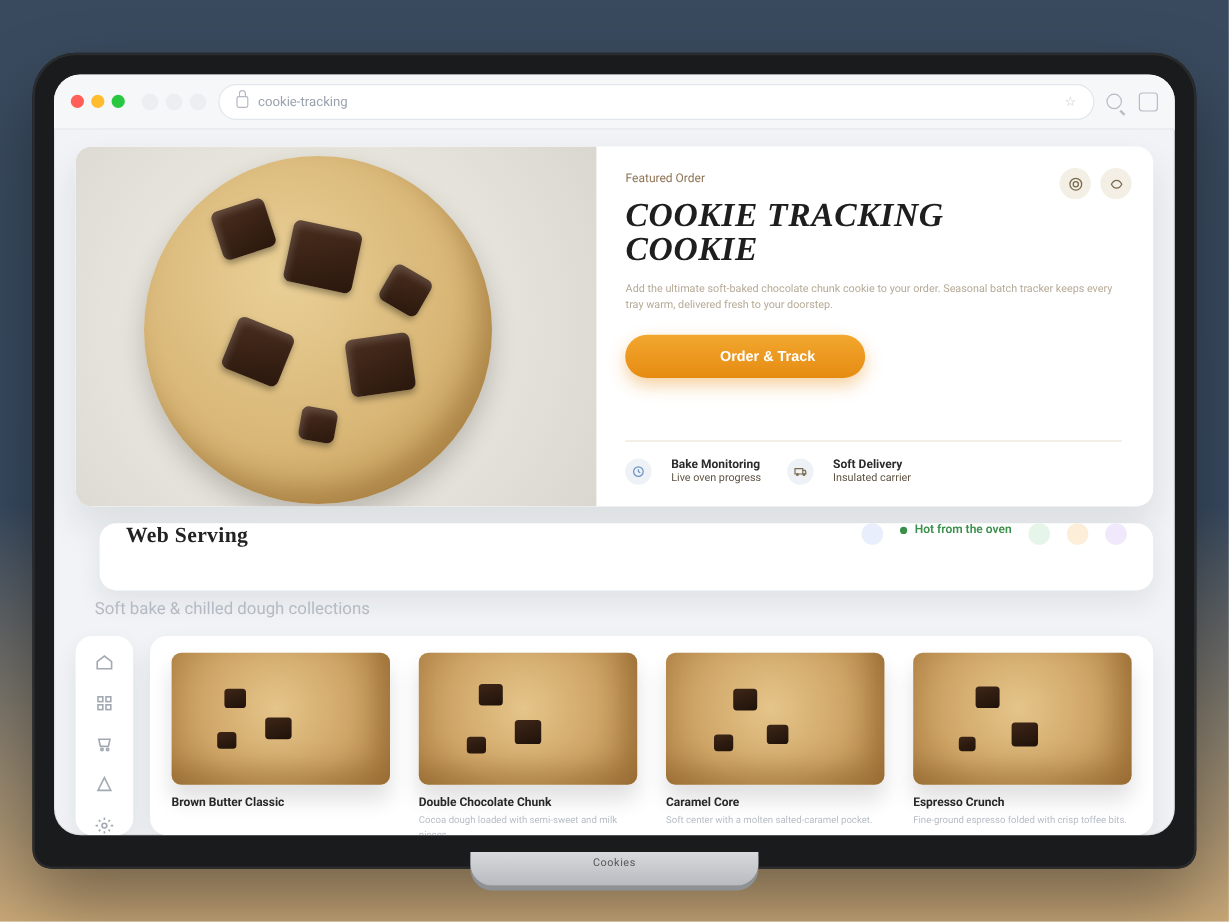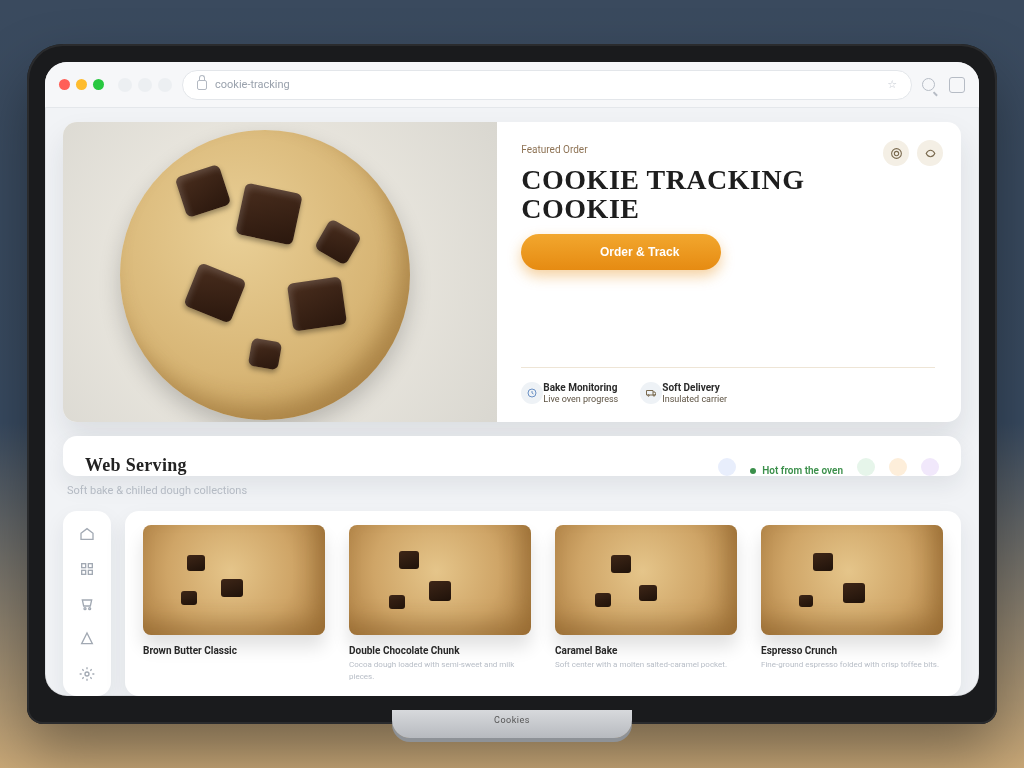"COOKIE TRACKING" .hero-title { font-style: none -> italic }
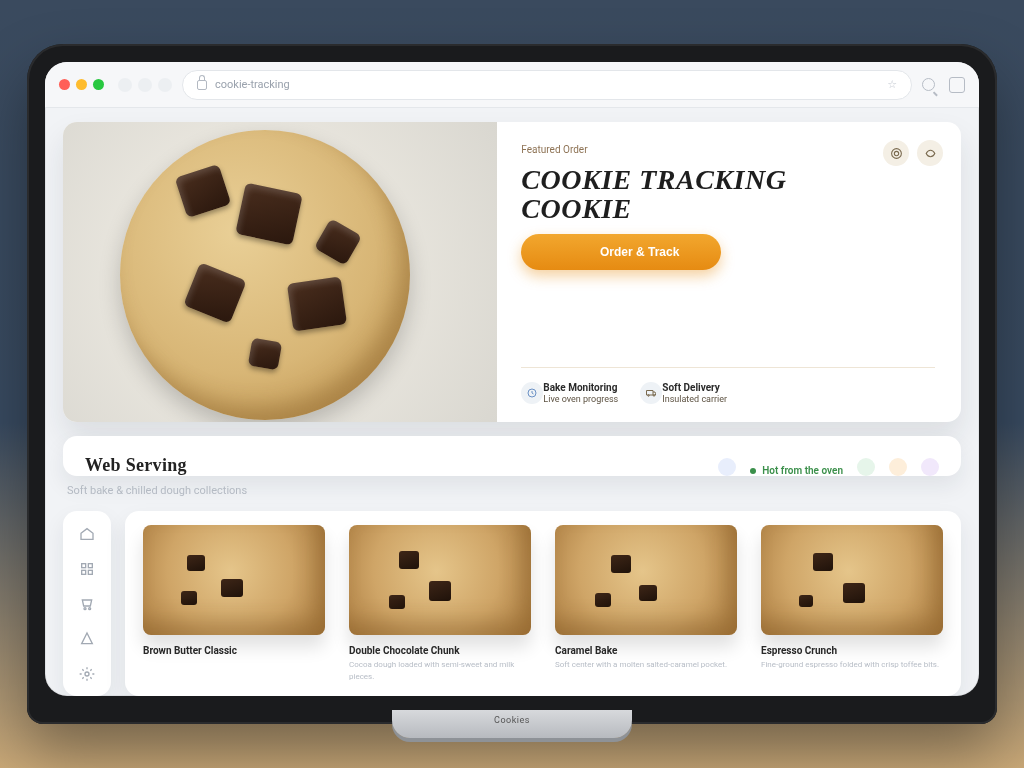"Add the ultimate soft-baked chocolate" p.hero-desc { html: none -> <p>Add the ultimate soft-baked chocolate chunk cookie to your order. Seasonal batch tracker keeps every tray warm, delivered fresh to your doorstep.</p> }
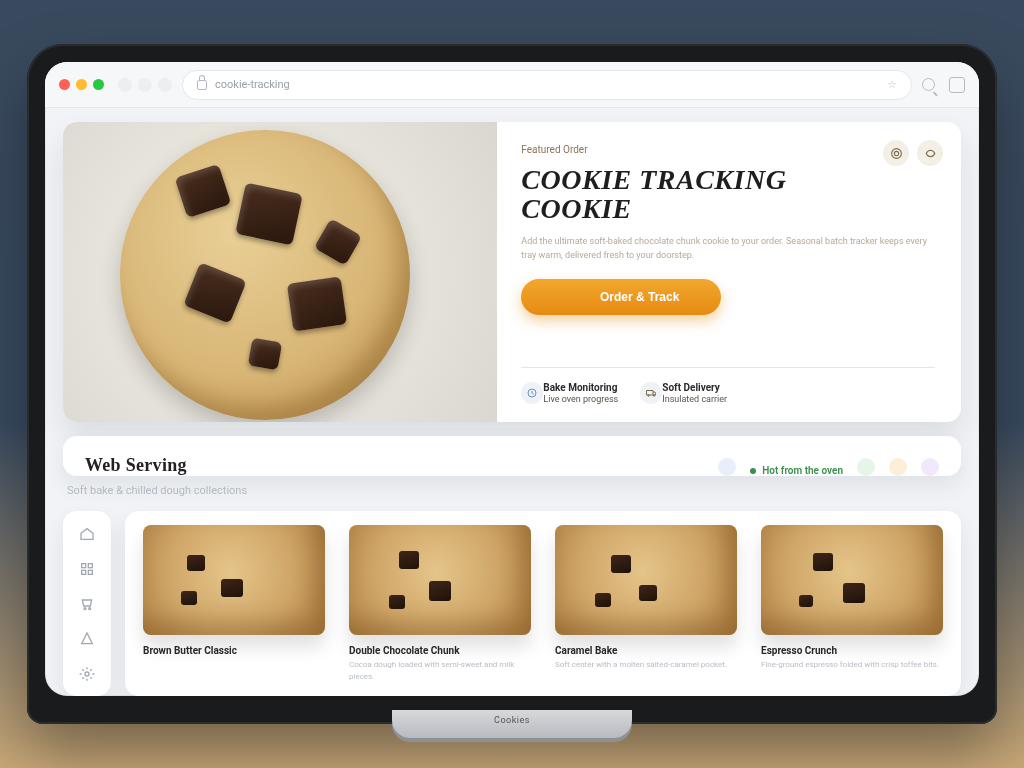"Bake Monitoring" .meta-item { gap: 0 -> 16px }
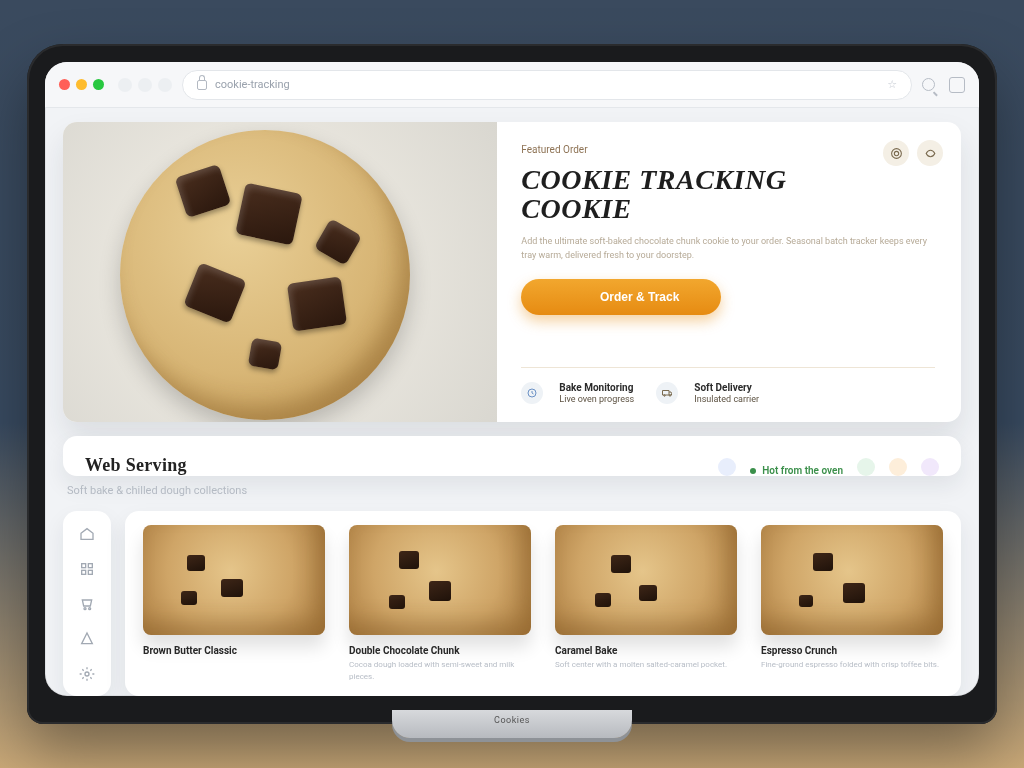"Web Serving" .section-bar { align-items: flex-end -> flex-start; height: 40px -> 56px; margin-left: none -> 20px }
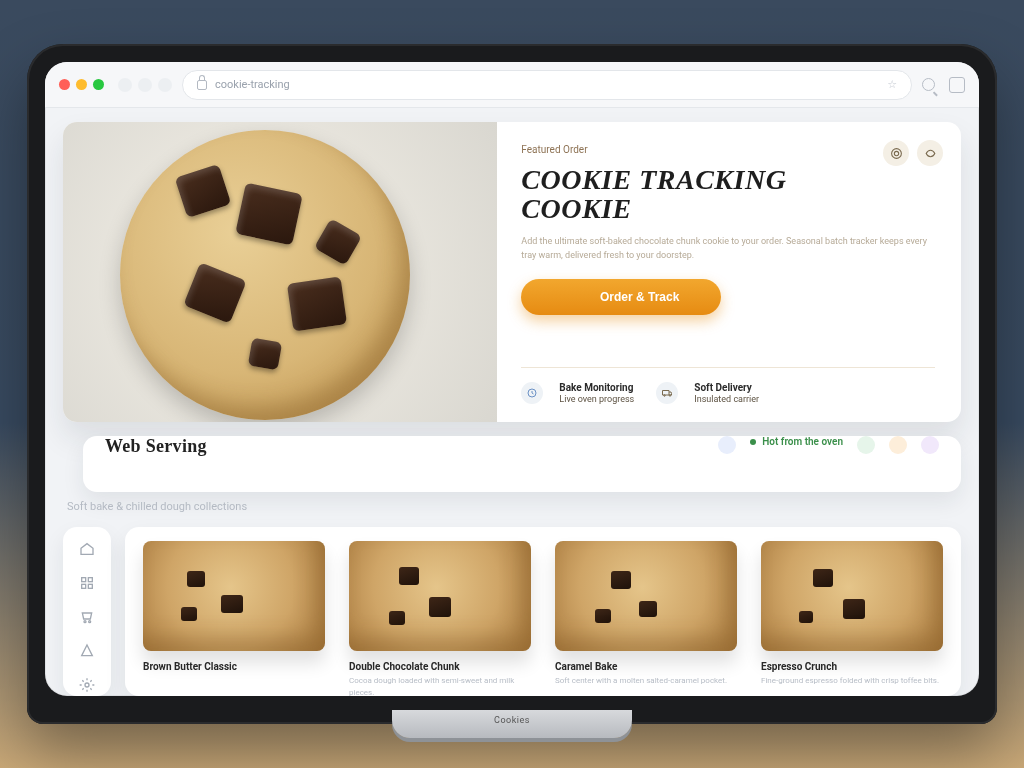"Soft bake & chilled dough" .sub-note { font-size: 11px -> 14px; margin: -6px 0 0 4px -> -6px 0 0 16px }
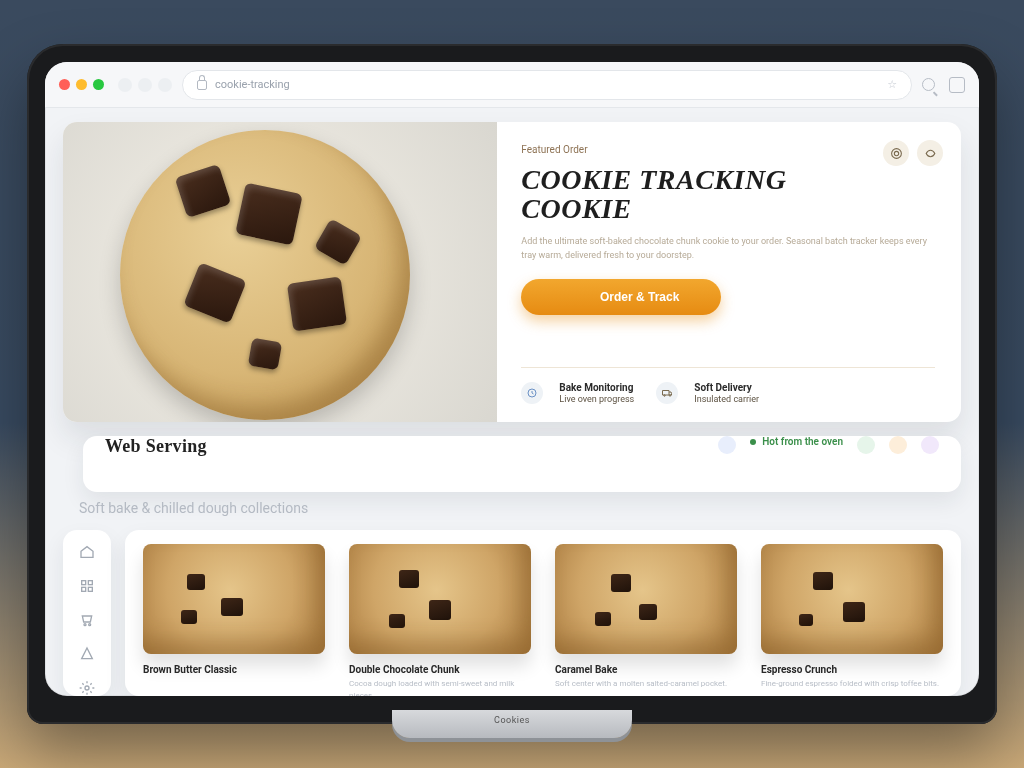"Caramel Bake" h4 { text: Bake -> Core }
